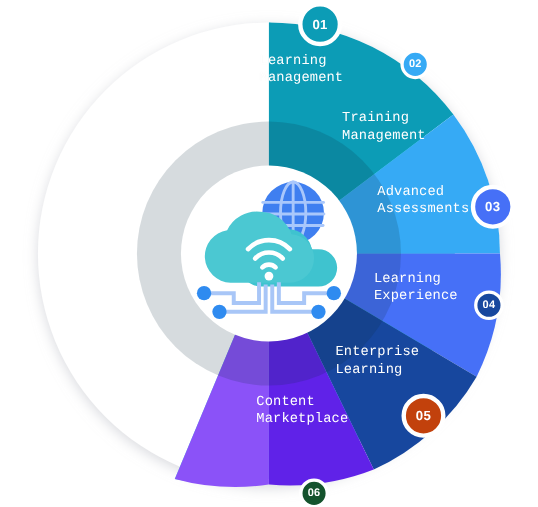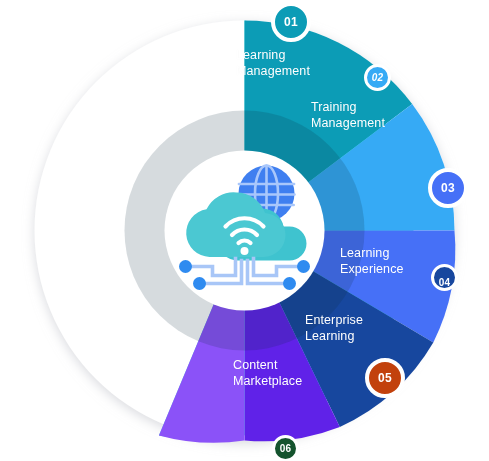"Learning" .seg-label { font-family: Liberation Sans, sans-serif -> Liberation Mono, monospace }
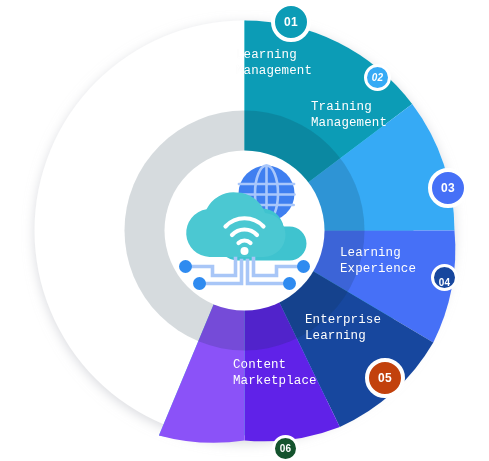"02" div.badge { font-style: italic -> none; top: 64px -> 45px }
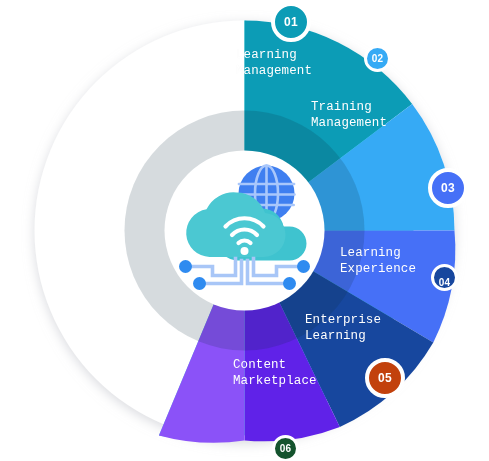"Advanced" div.seg-label { html: none -> <div>Advanced Assessments</div> }
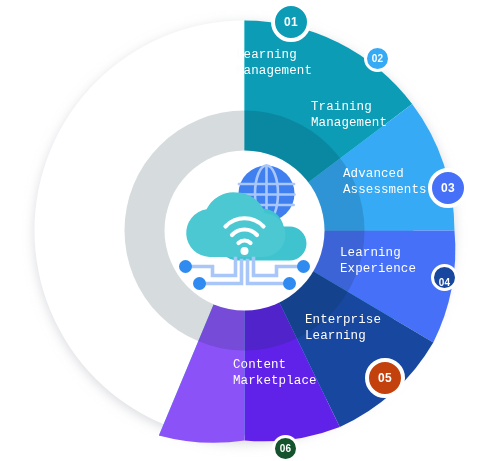"04" div.badge { align-items: flex-end -> none }
